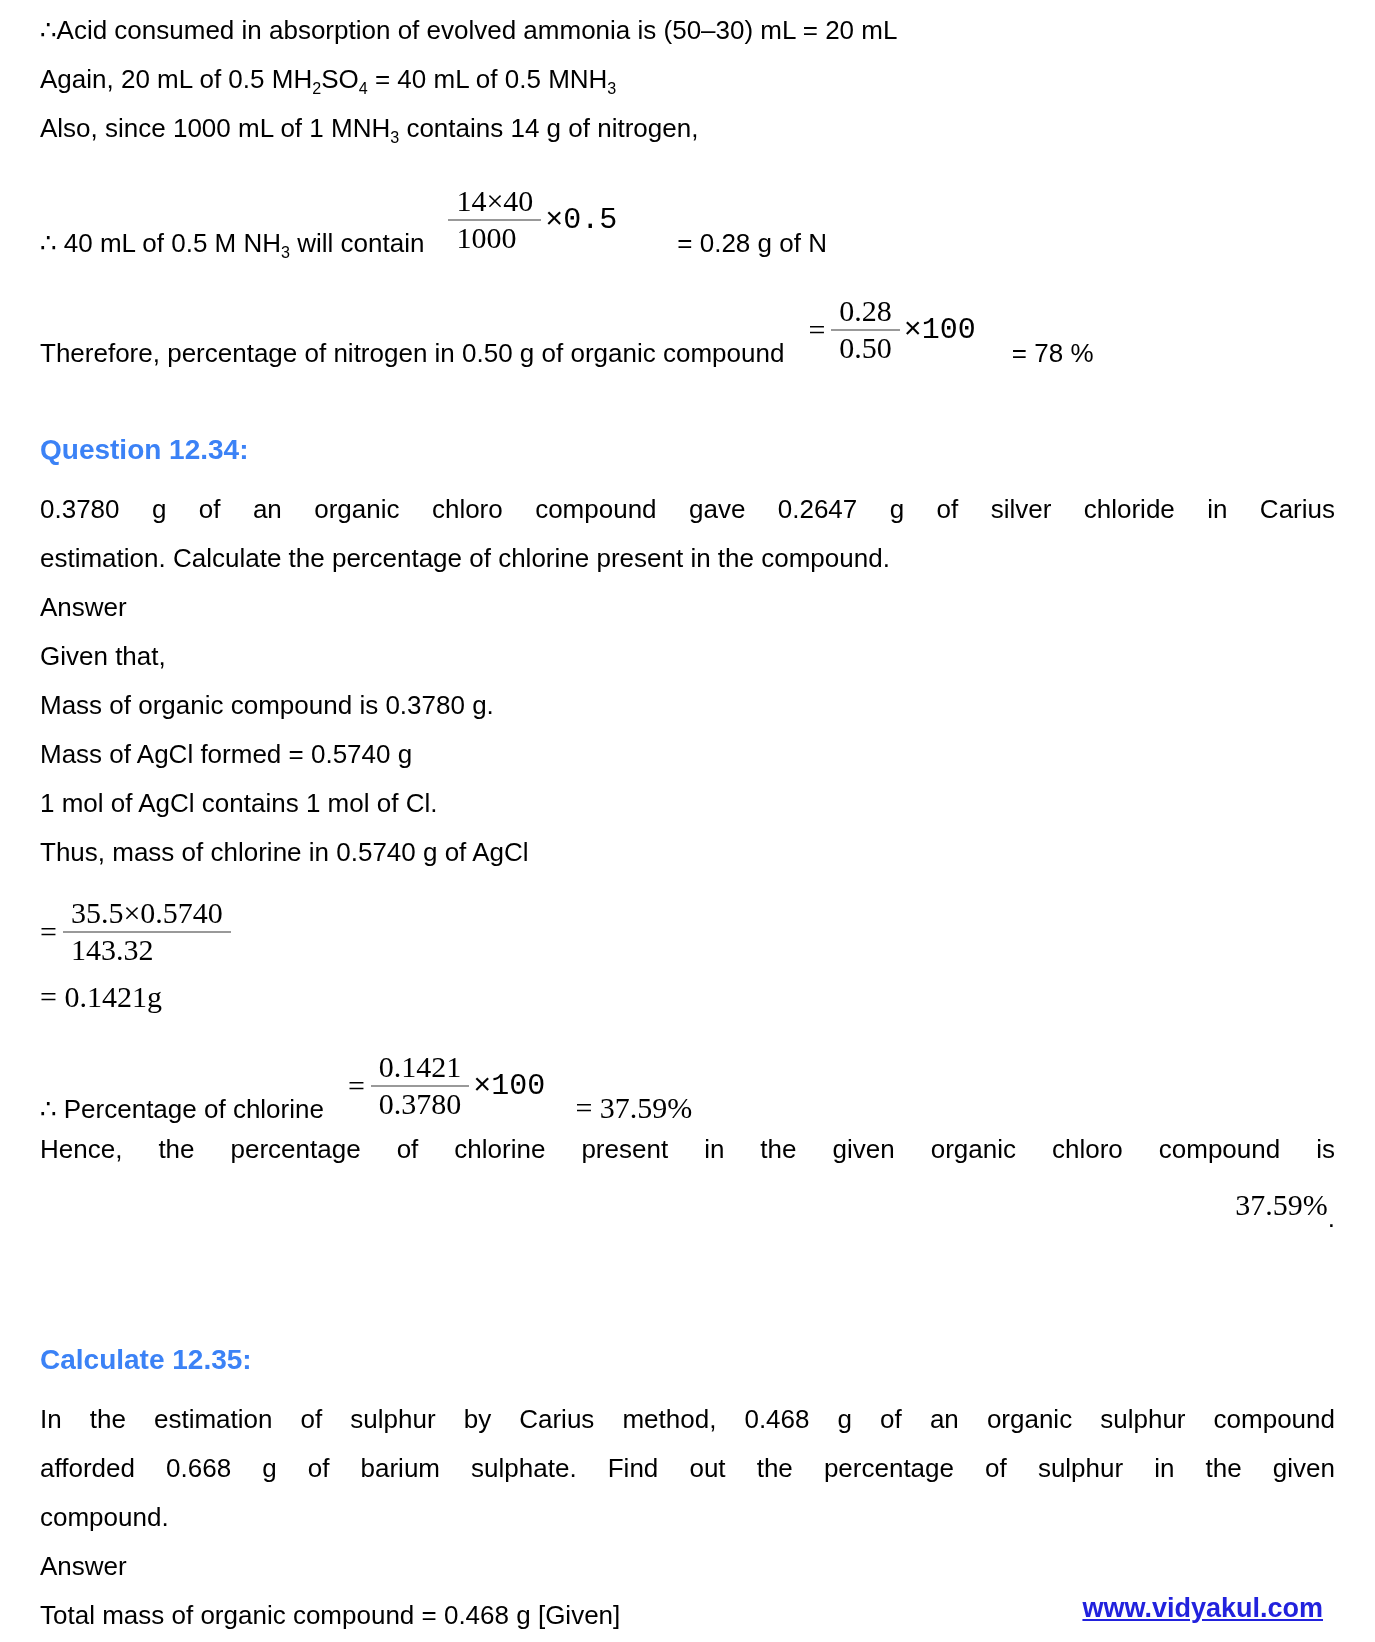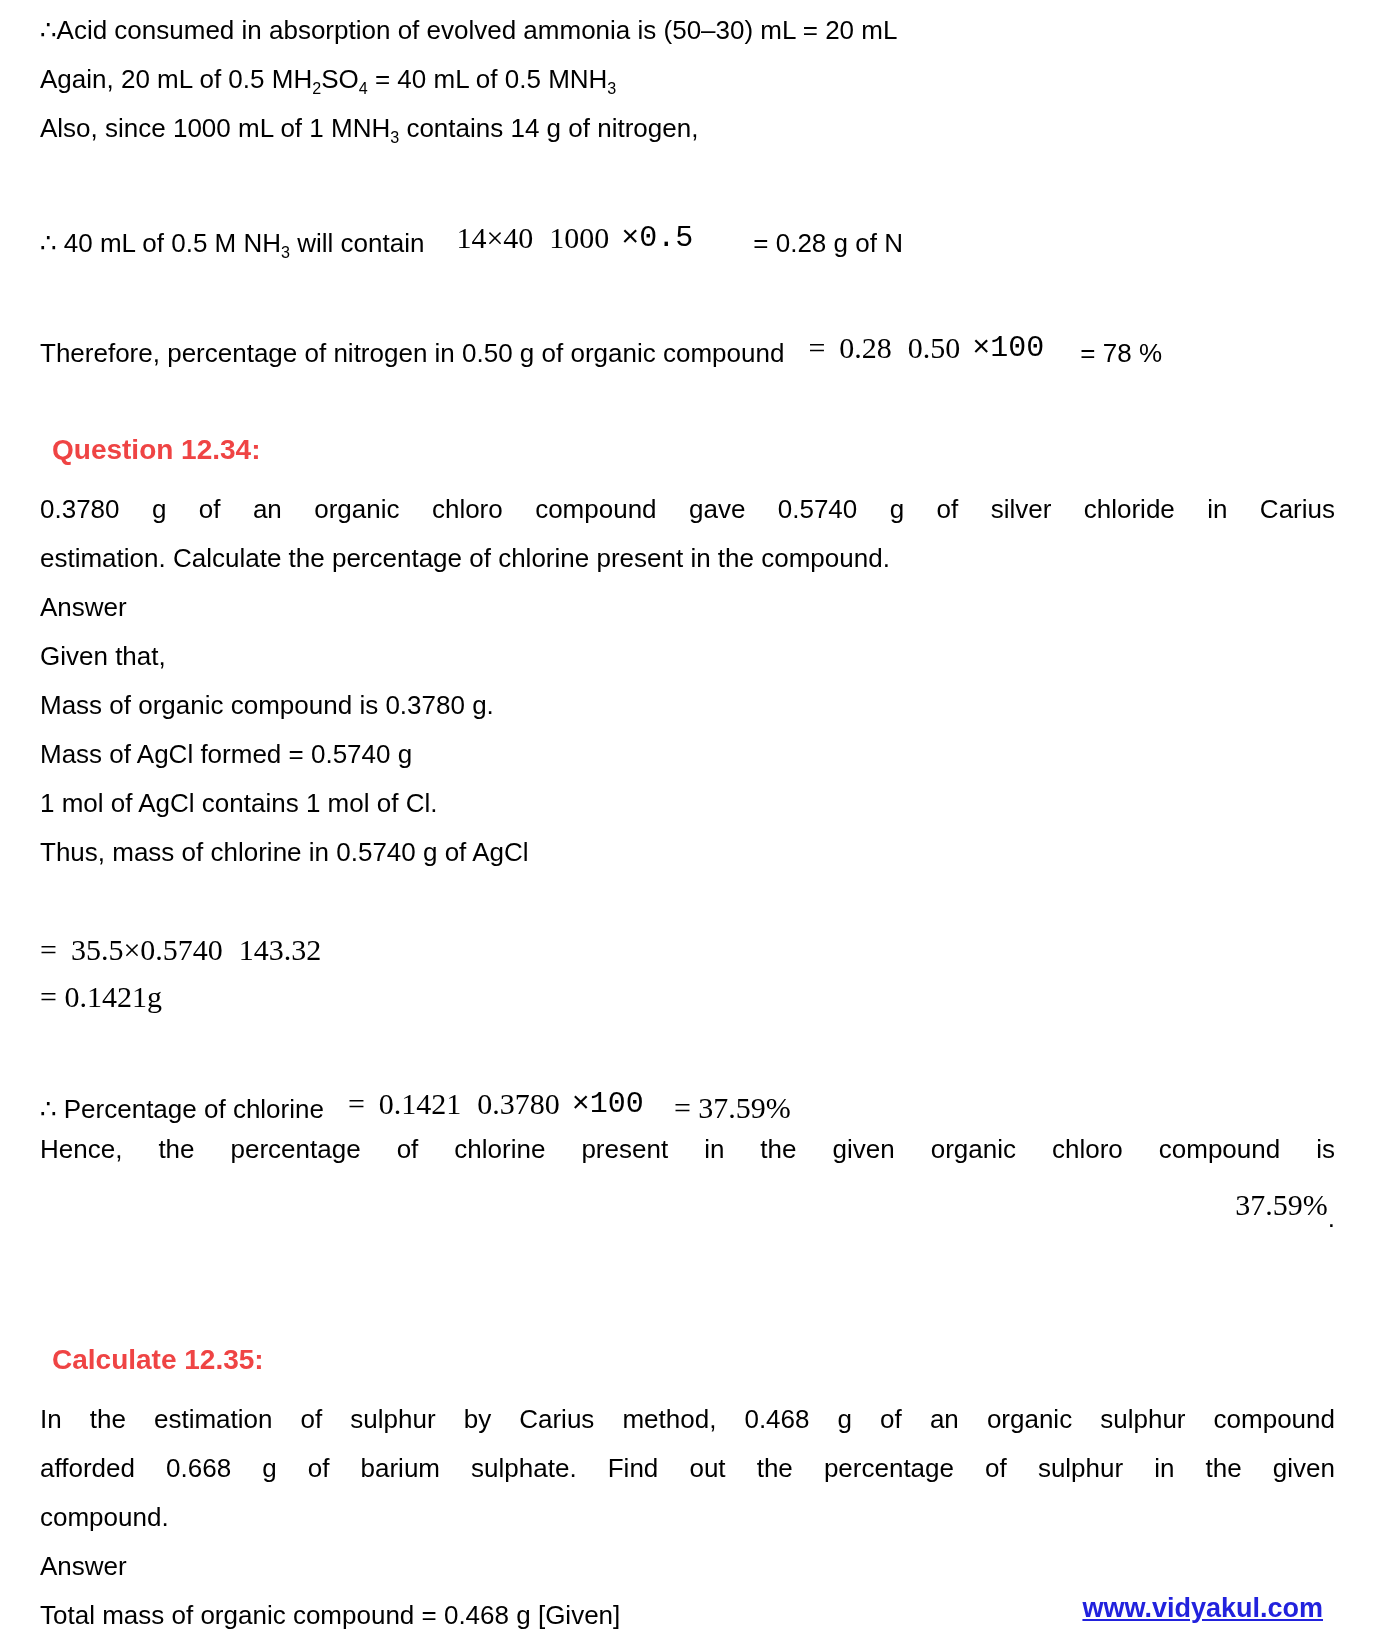"14×40" .frac { align-items: center -> flex-start; flex-direction: none -> column }
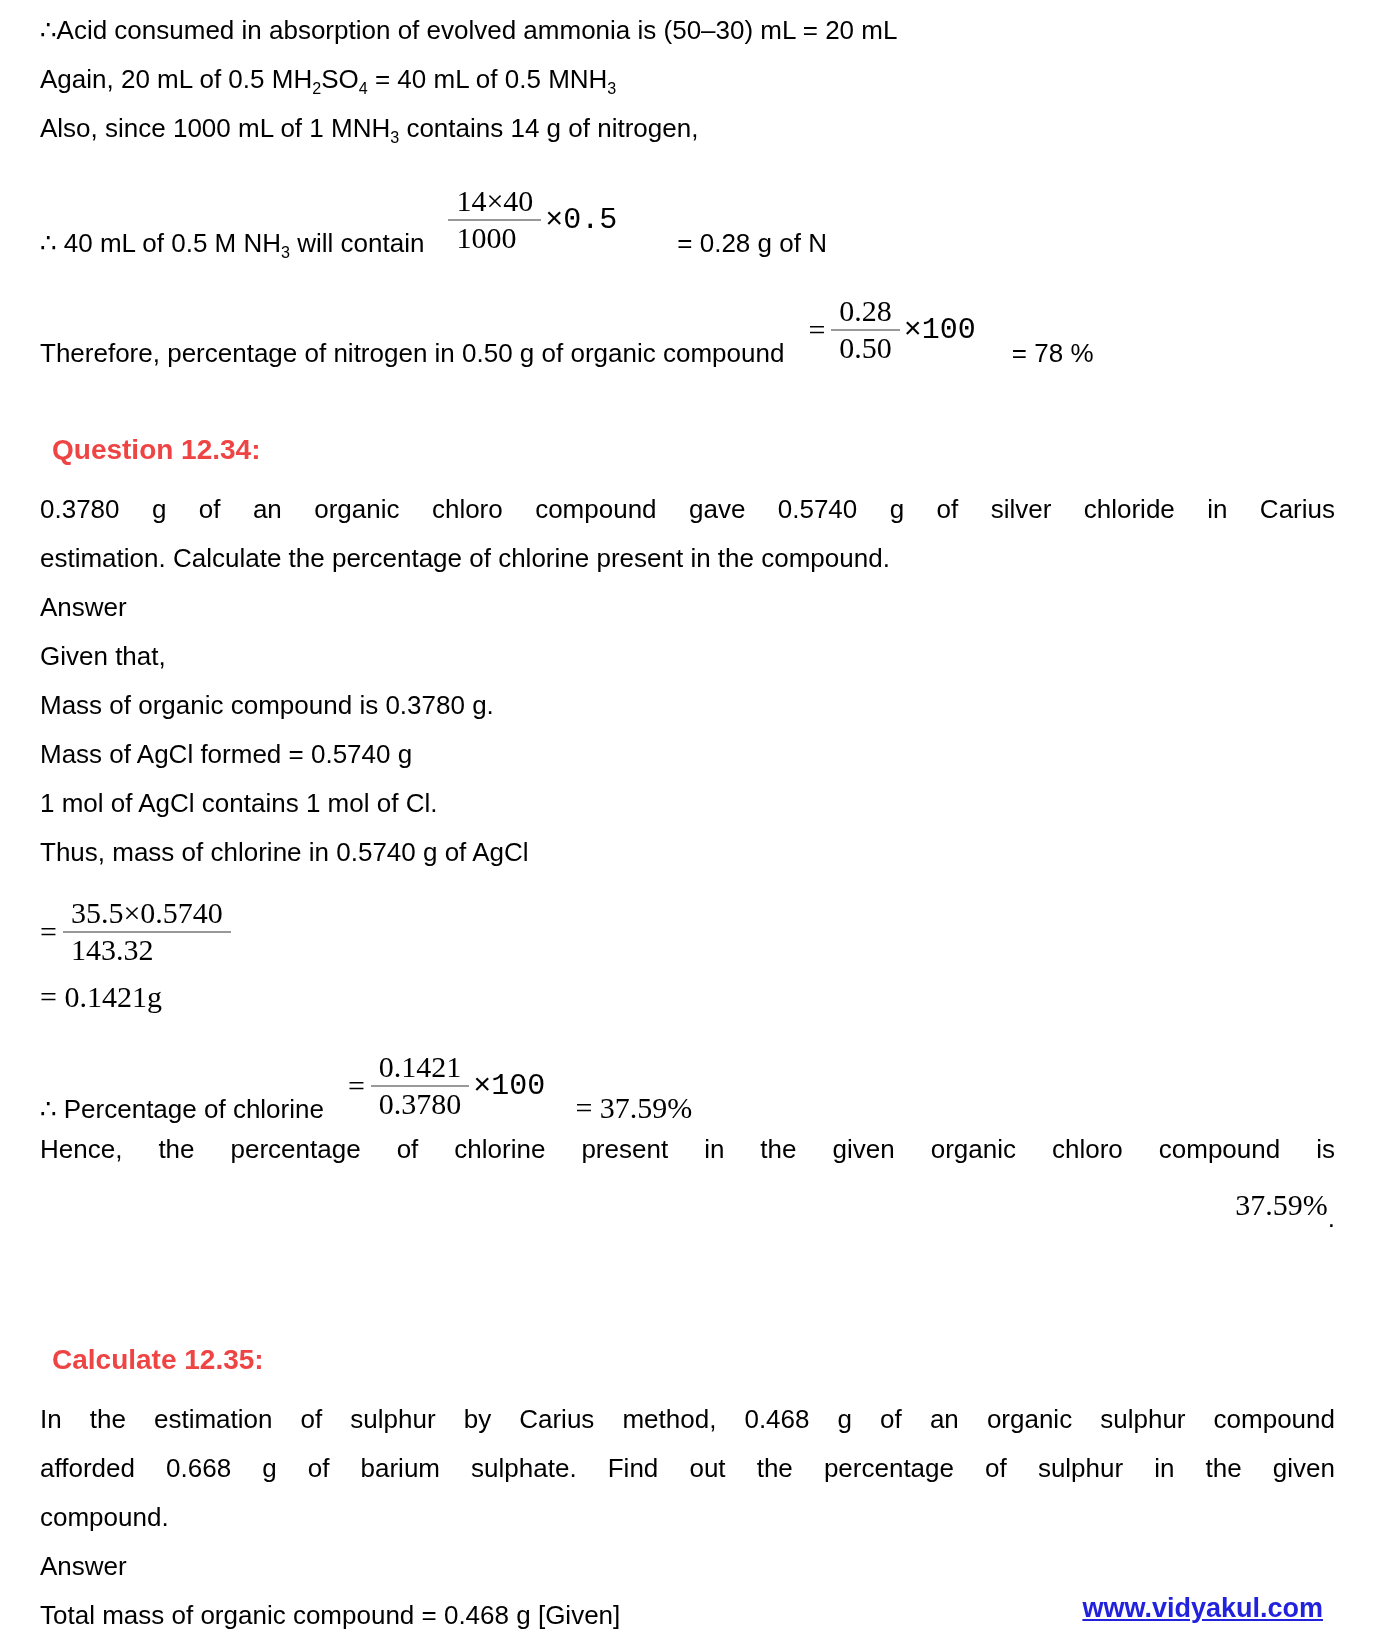"Question 12.34:" .heading { color: #ef4444 -> #3b82f6; margin: 12px -> 0 }
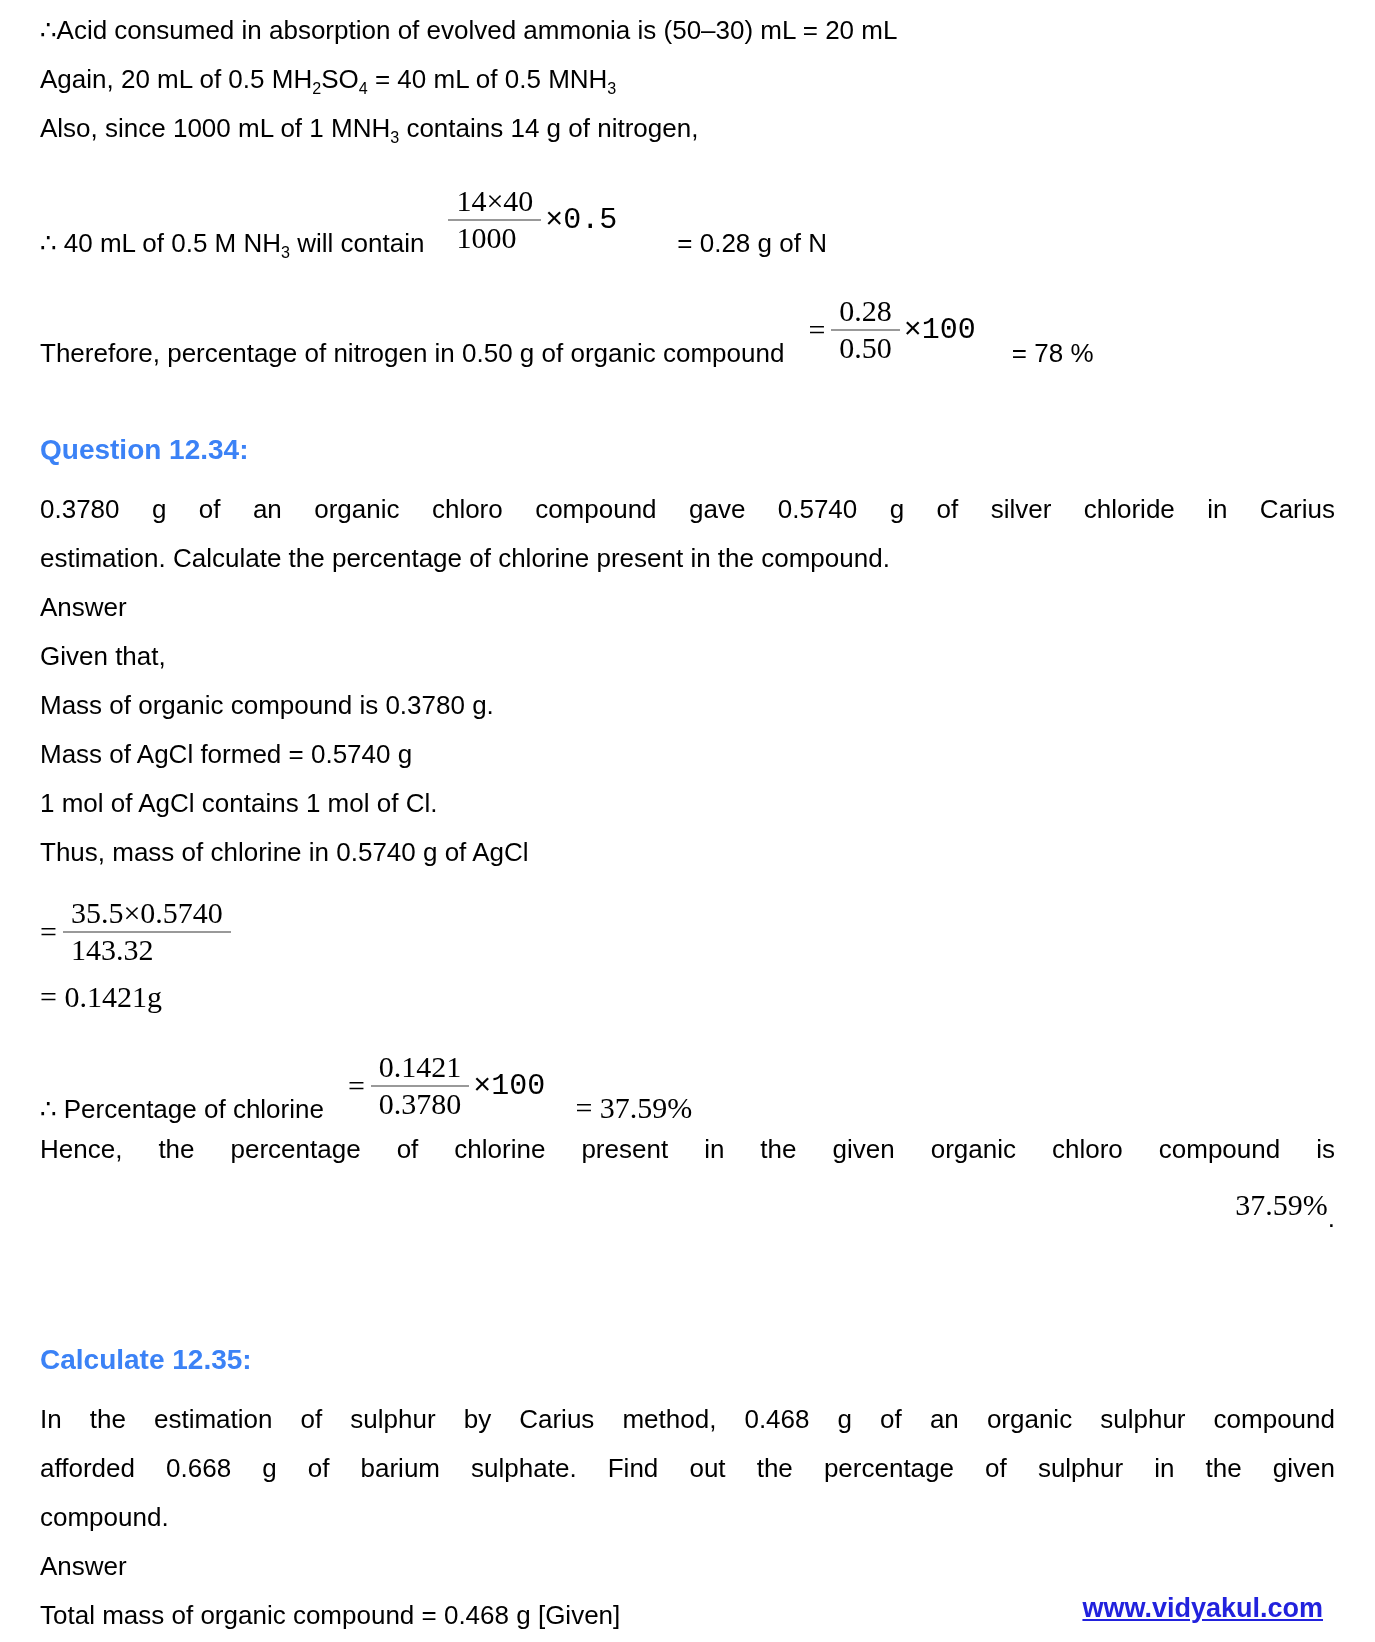"0.3780 g of an organic" div.jline { text: 0.5740 -> 0.2647 }
